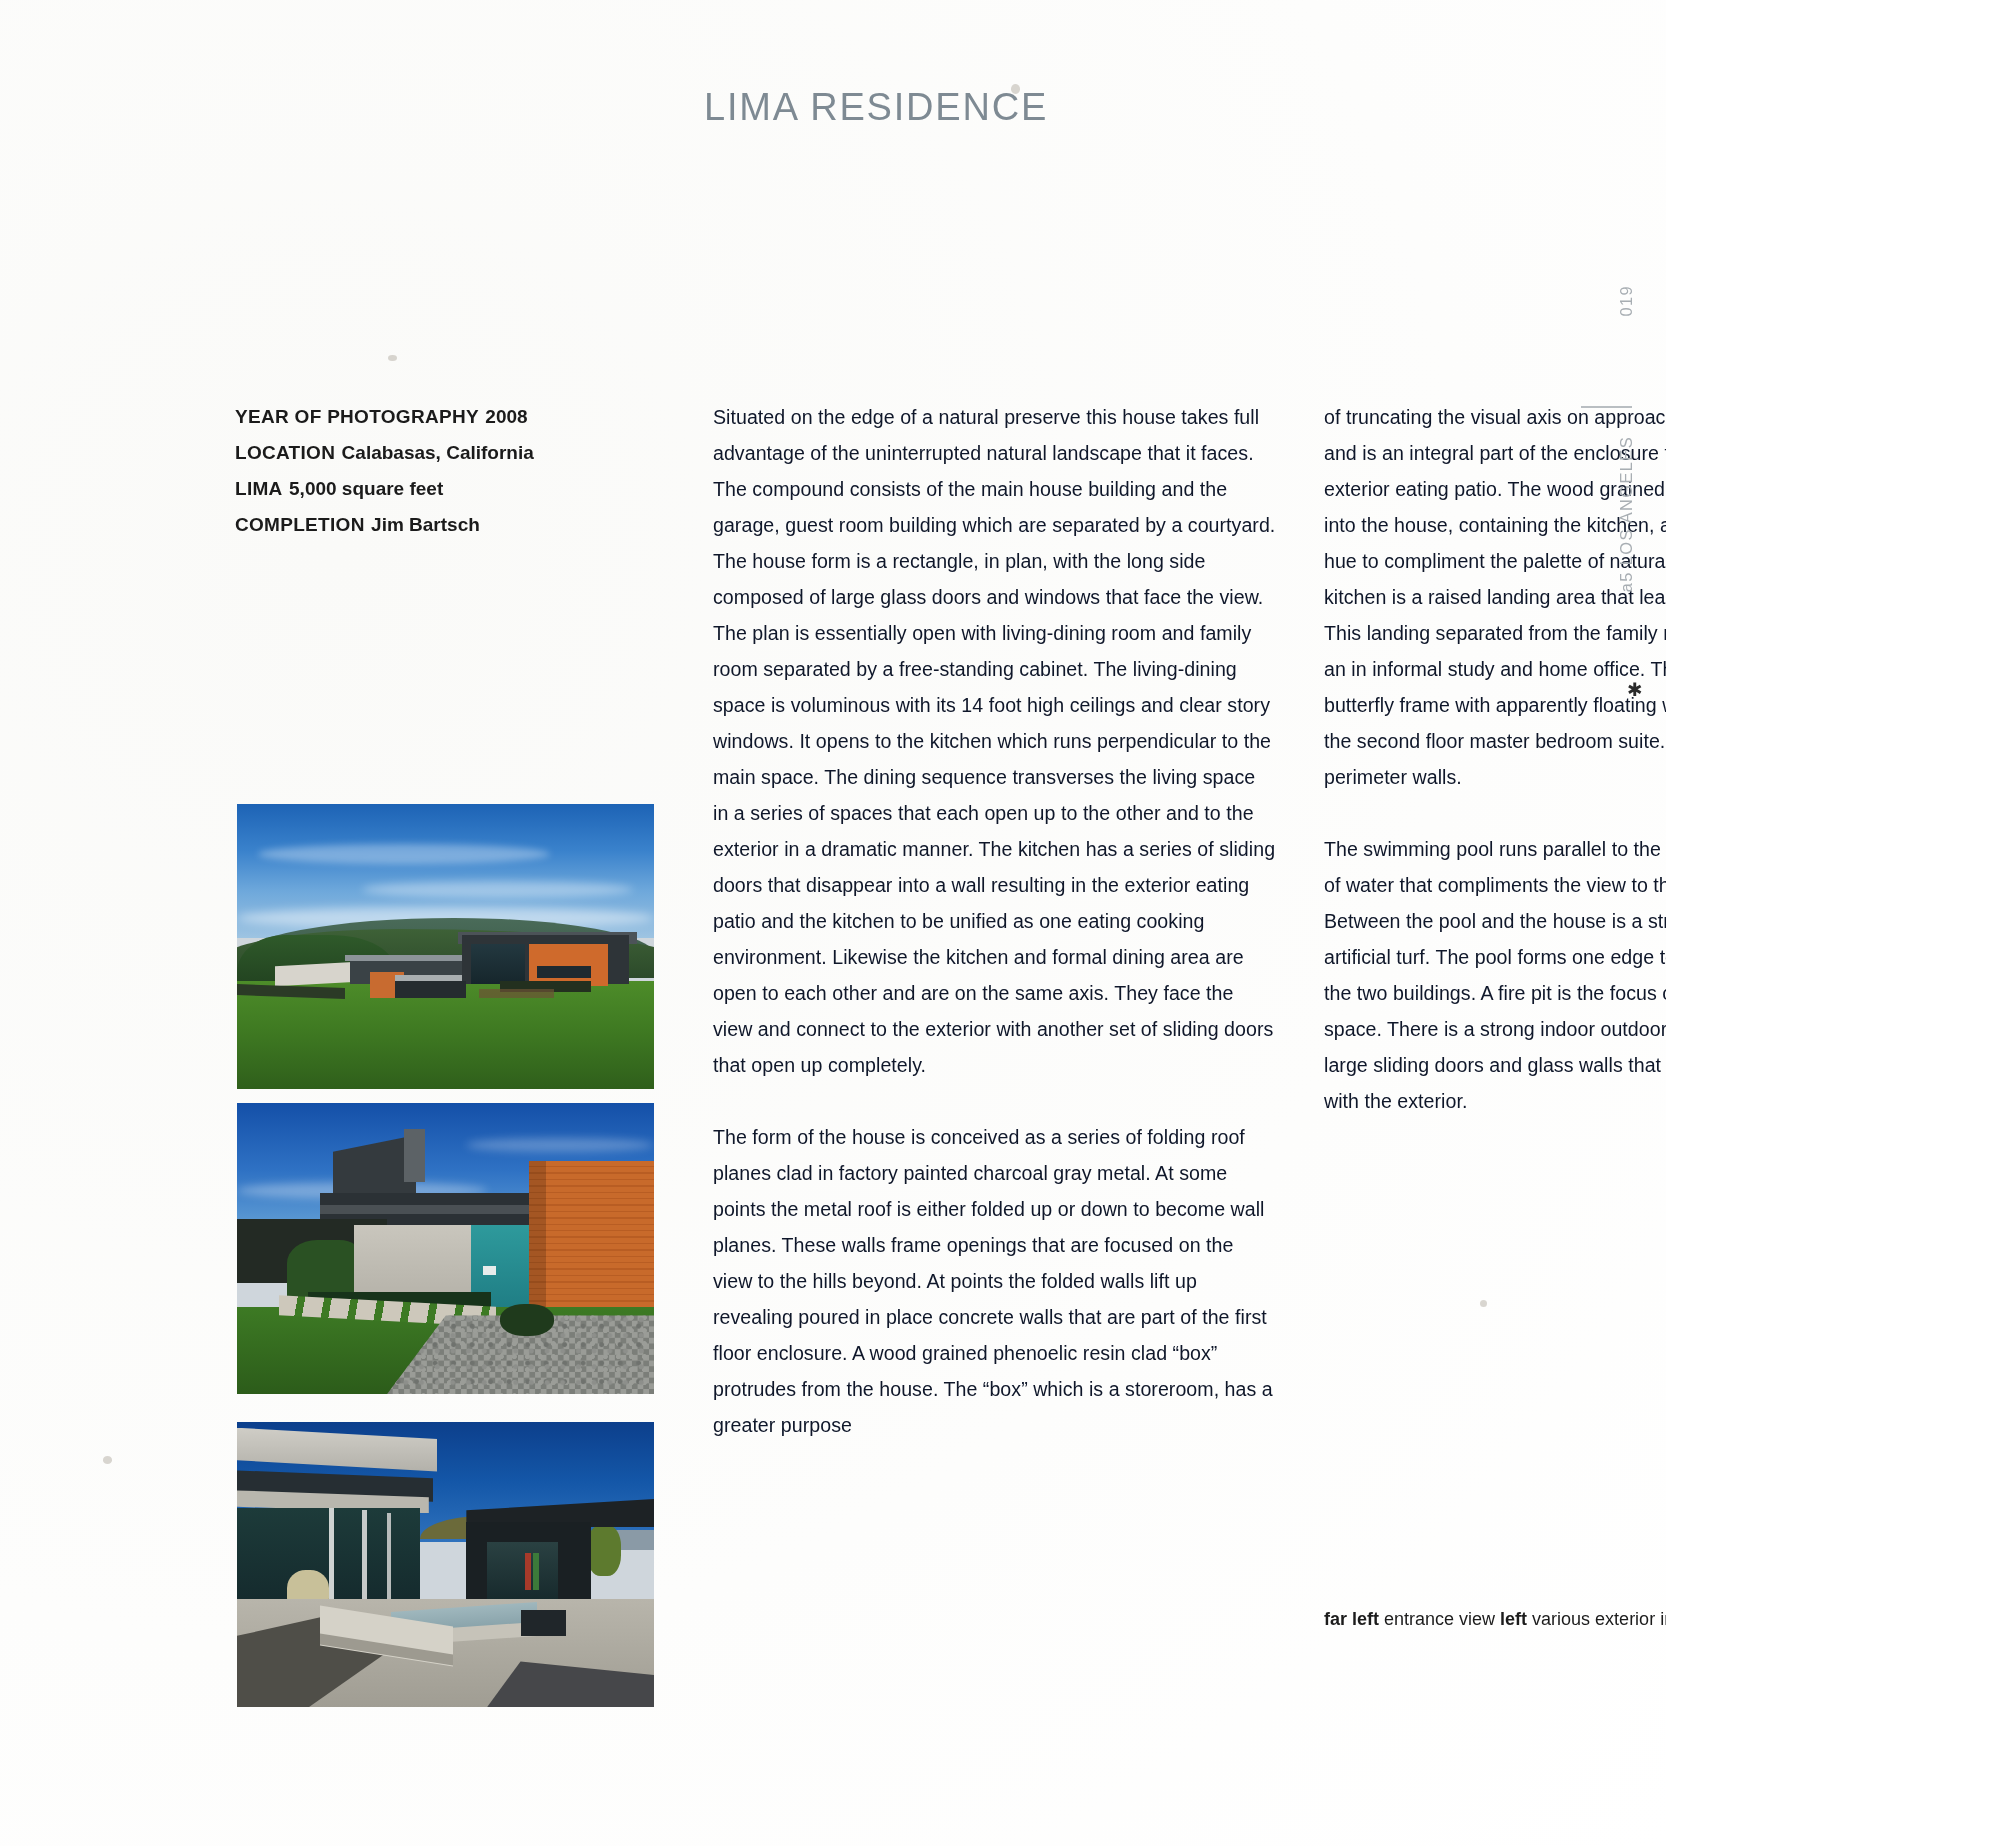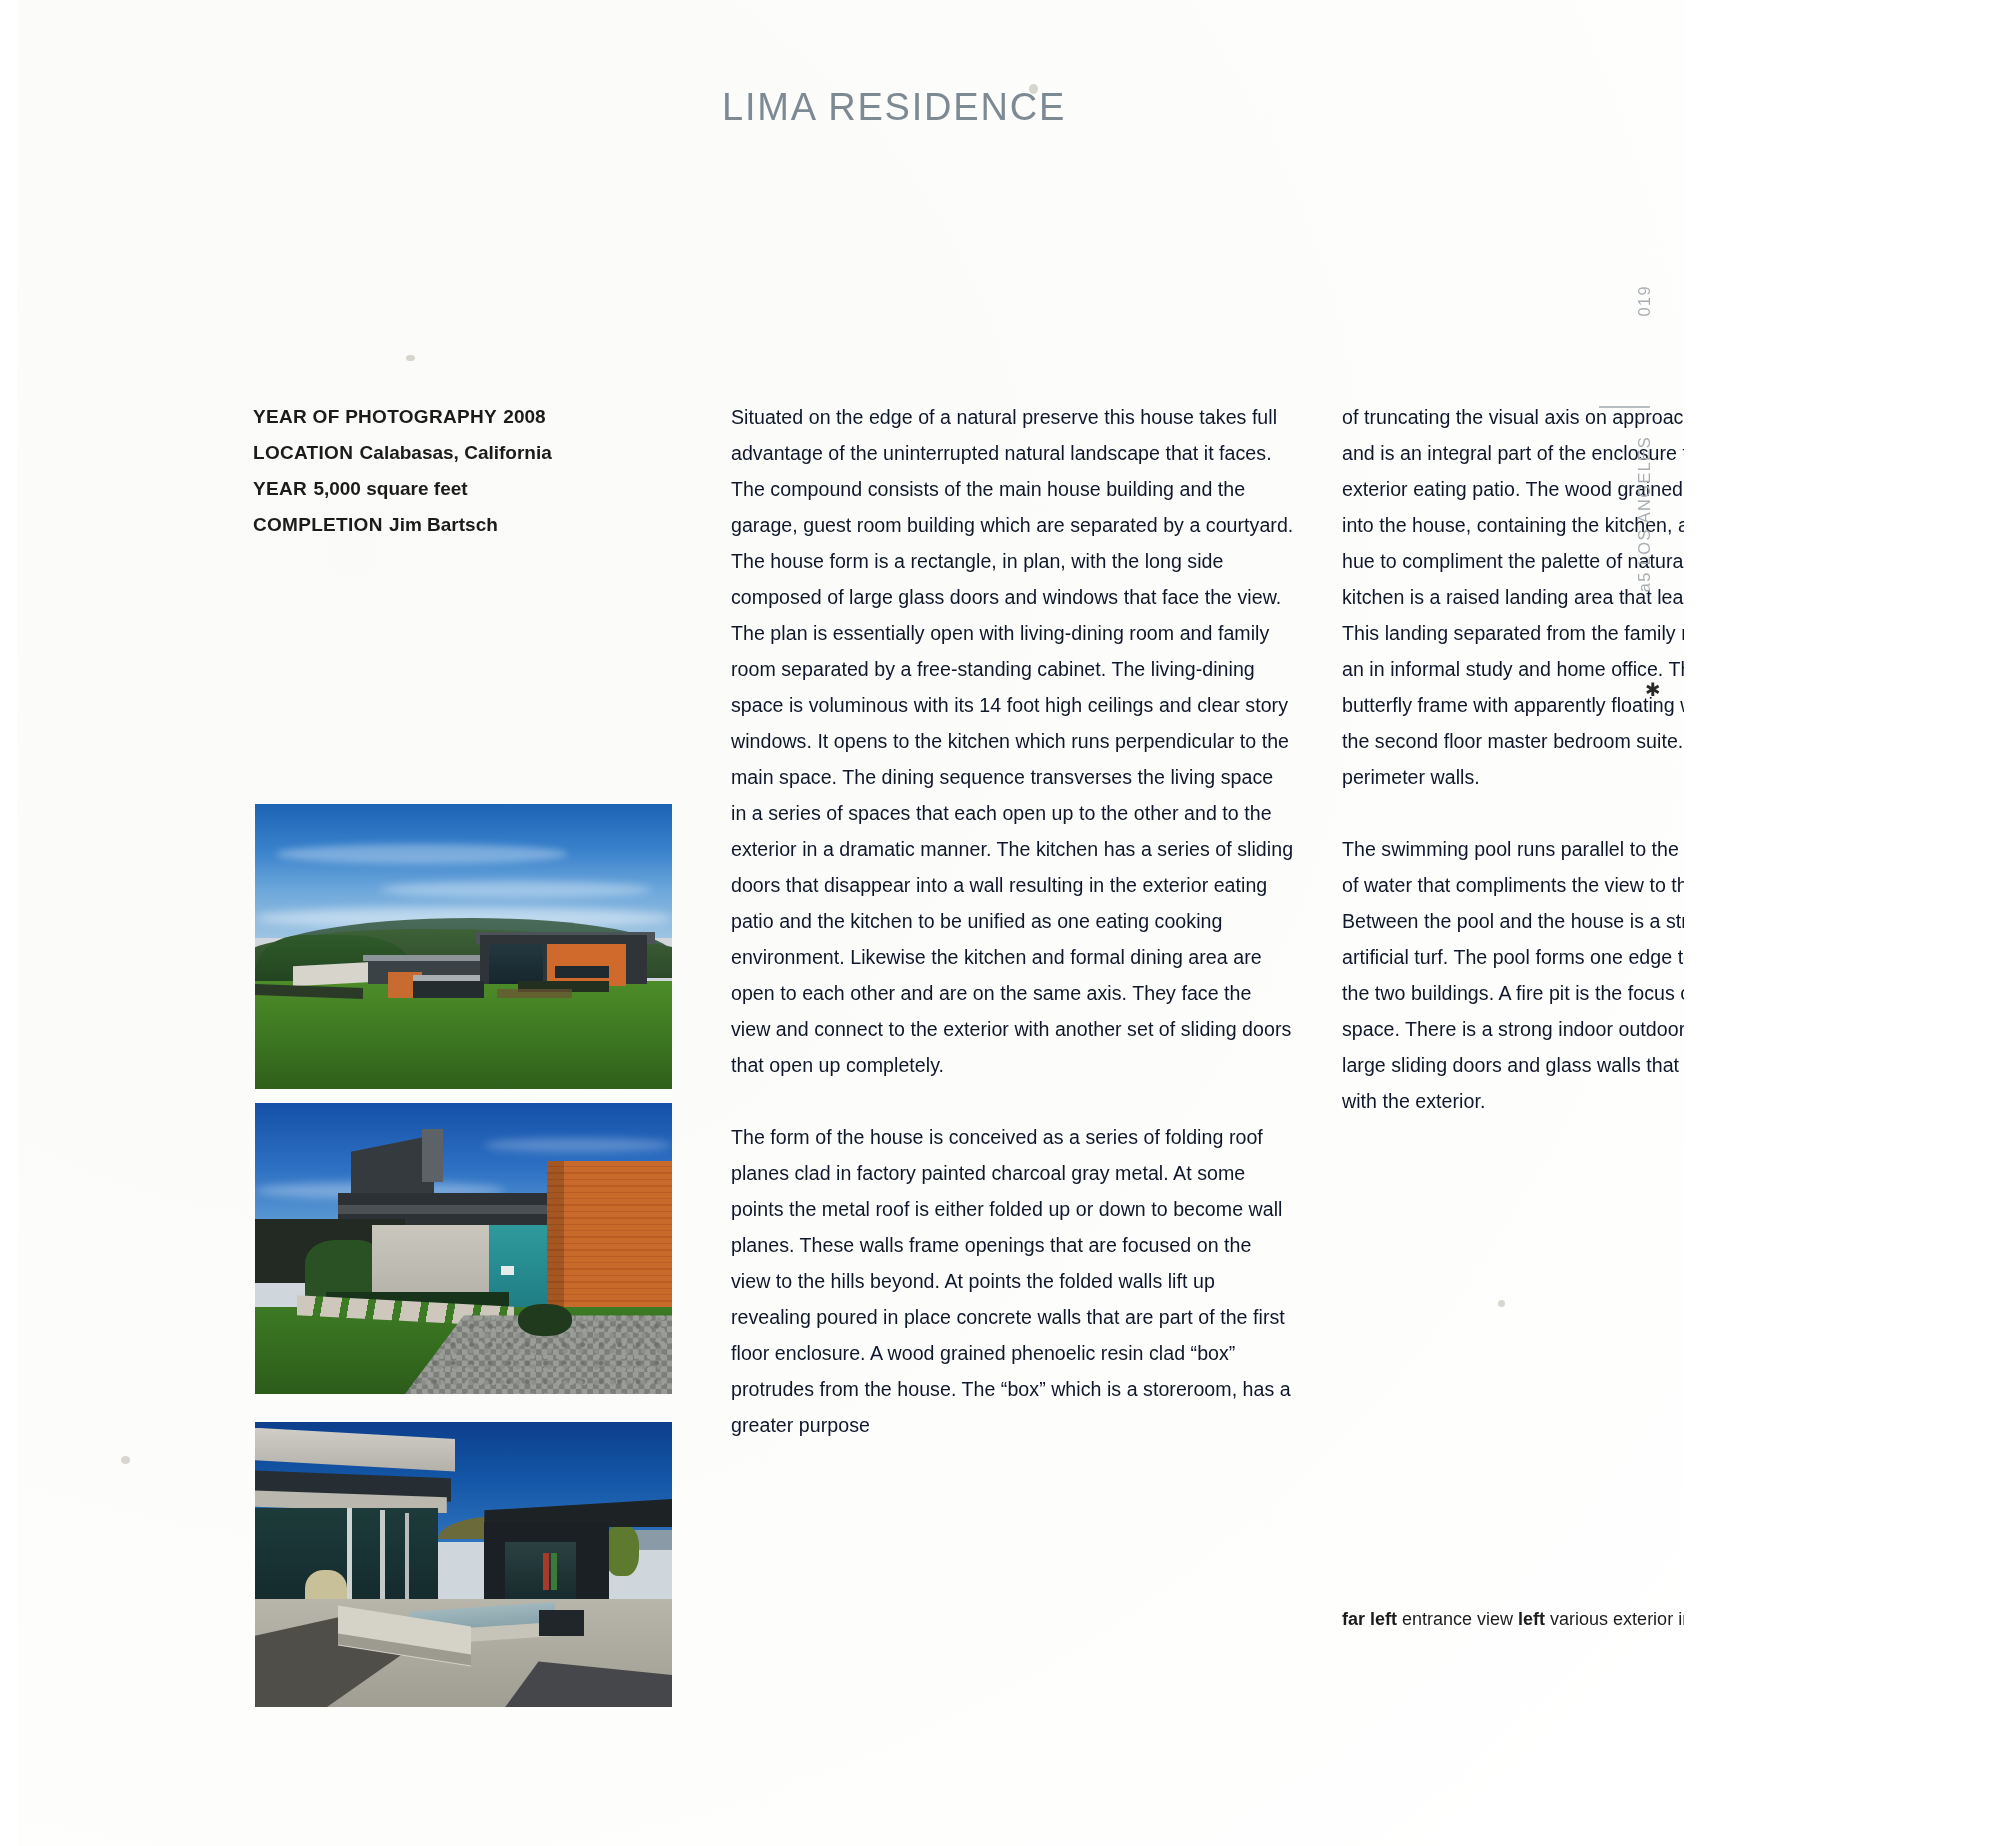"LIMA RESIDENCE" .page { margin-left: 18px -> none }
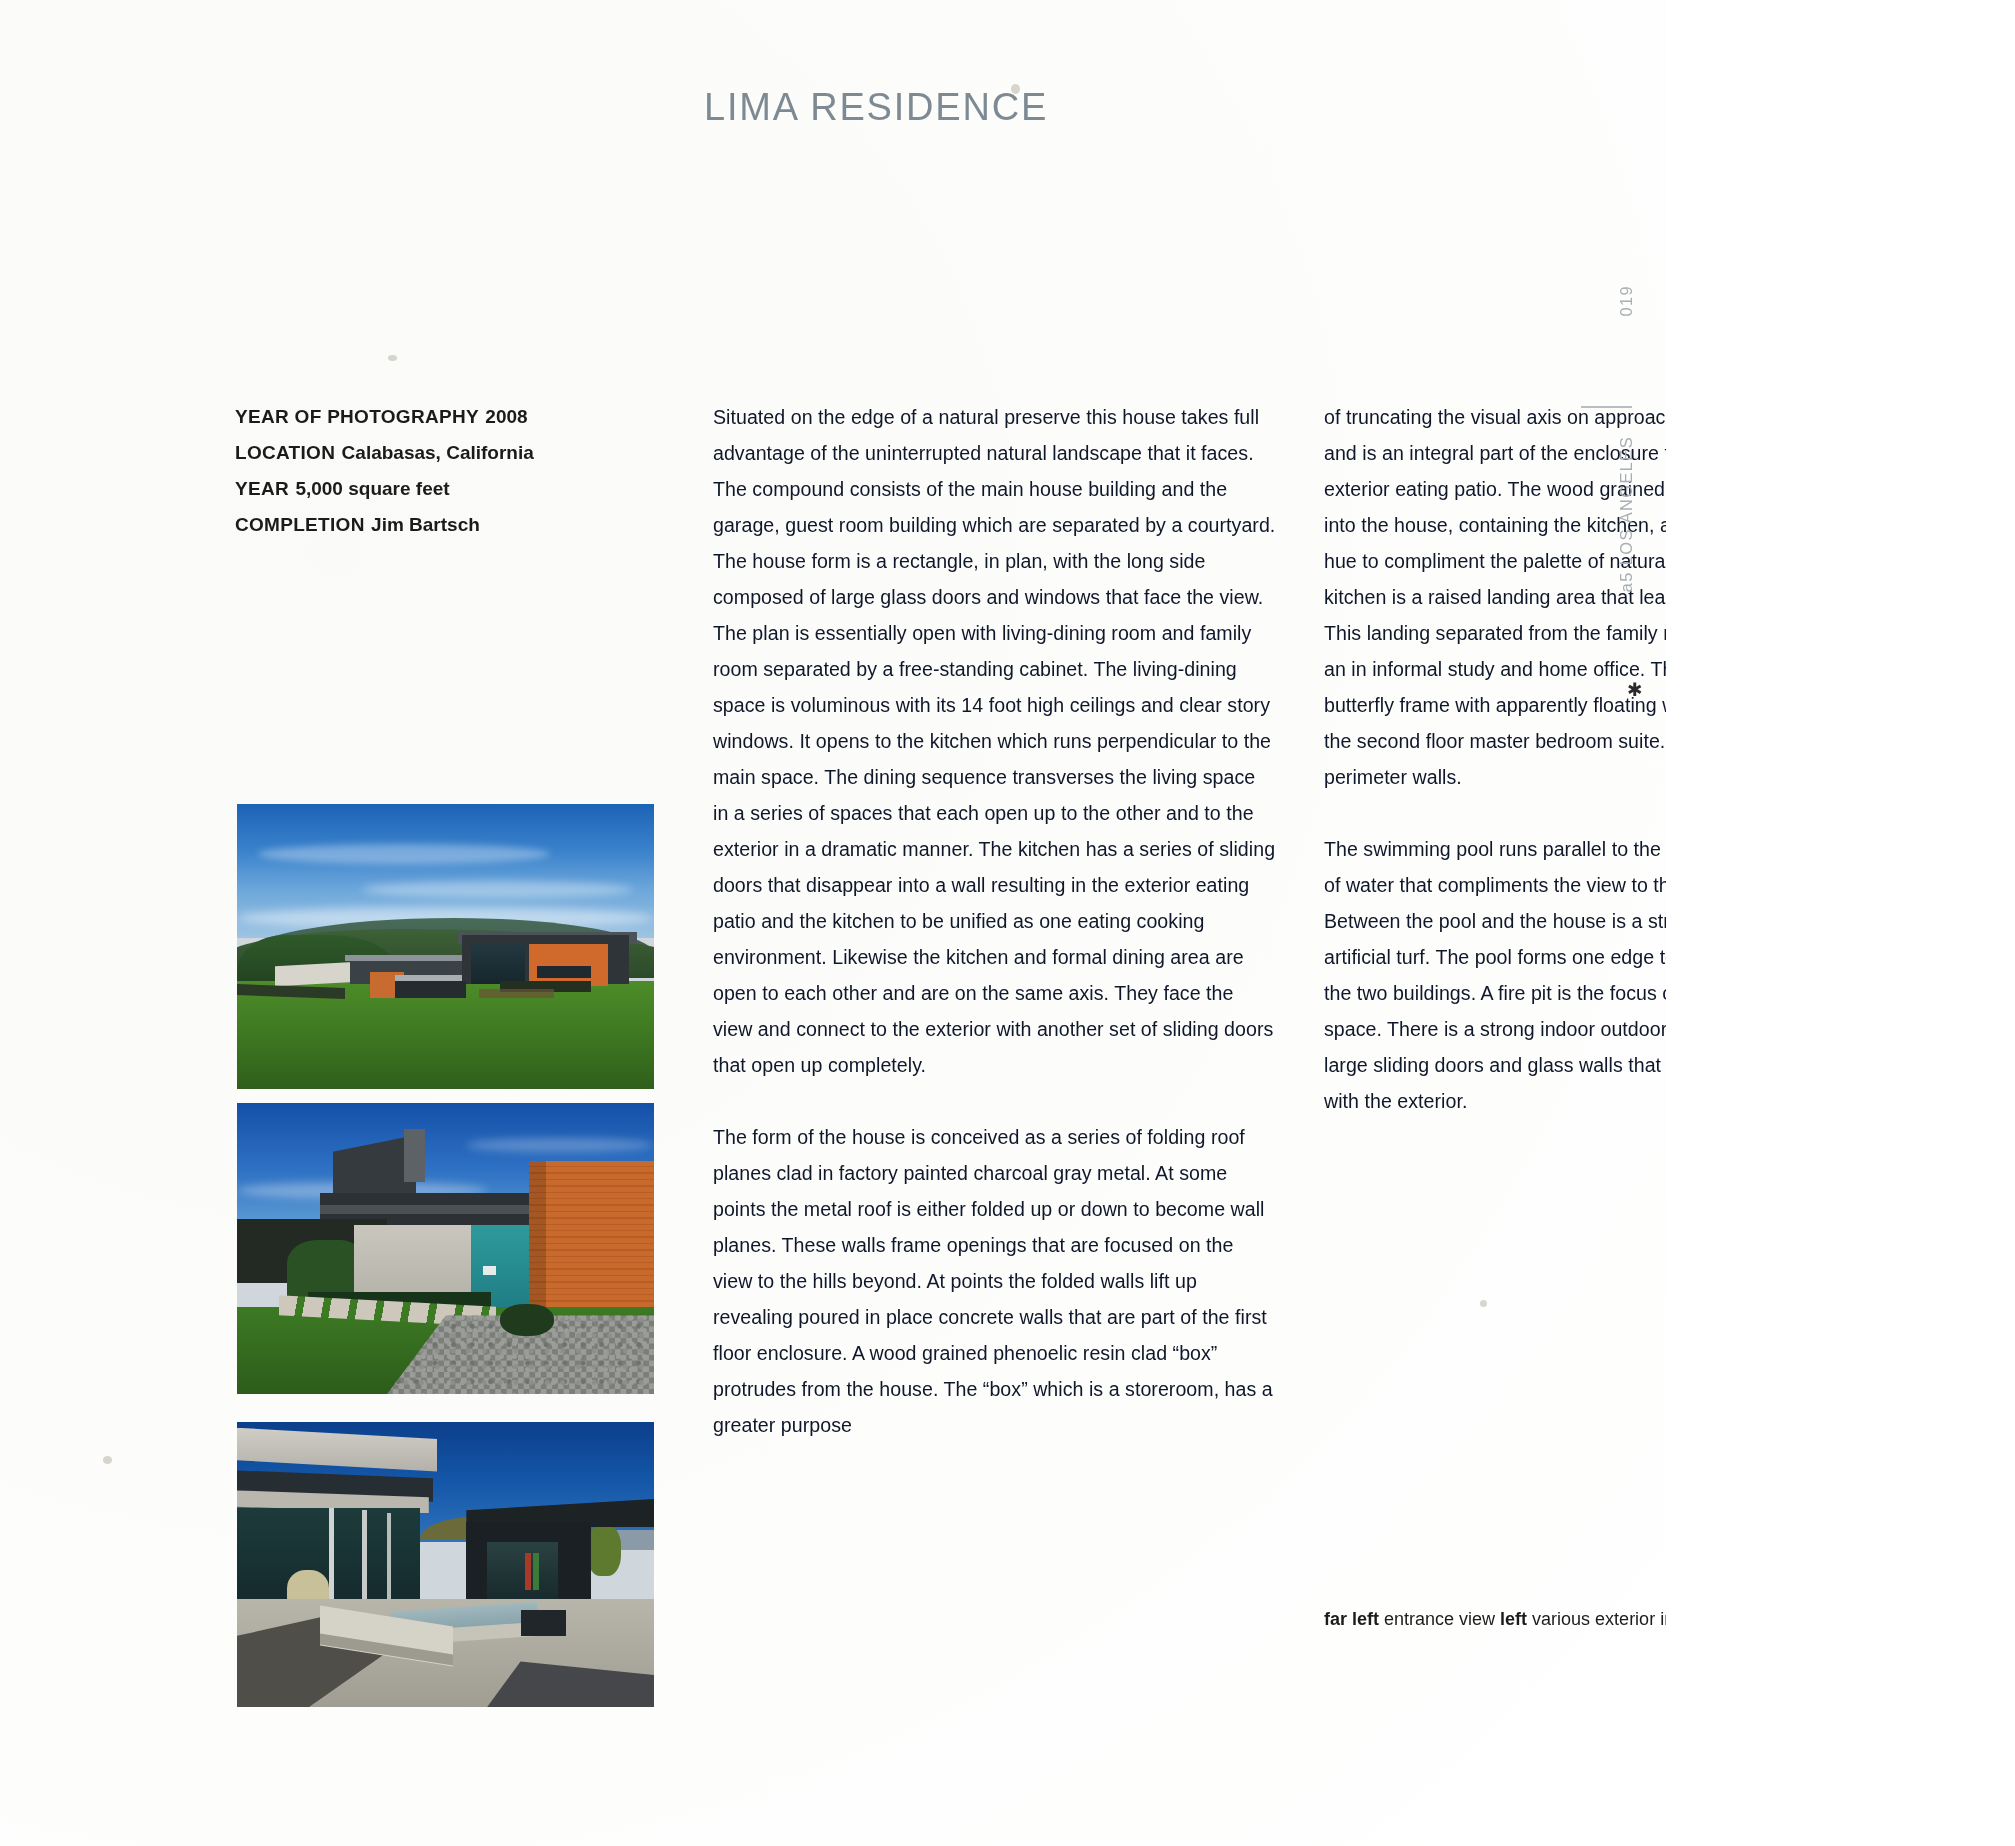"YEAR" span.meta-key { text: YEAR -> LIMA }
